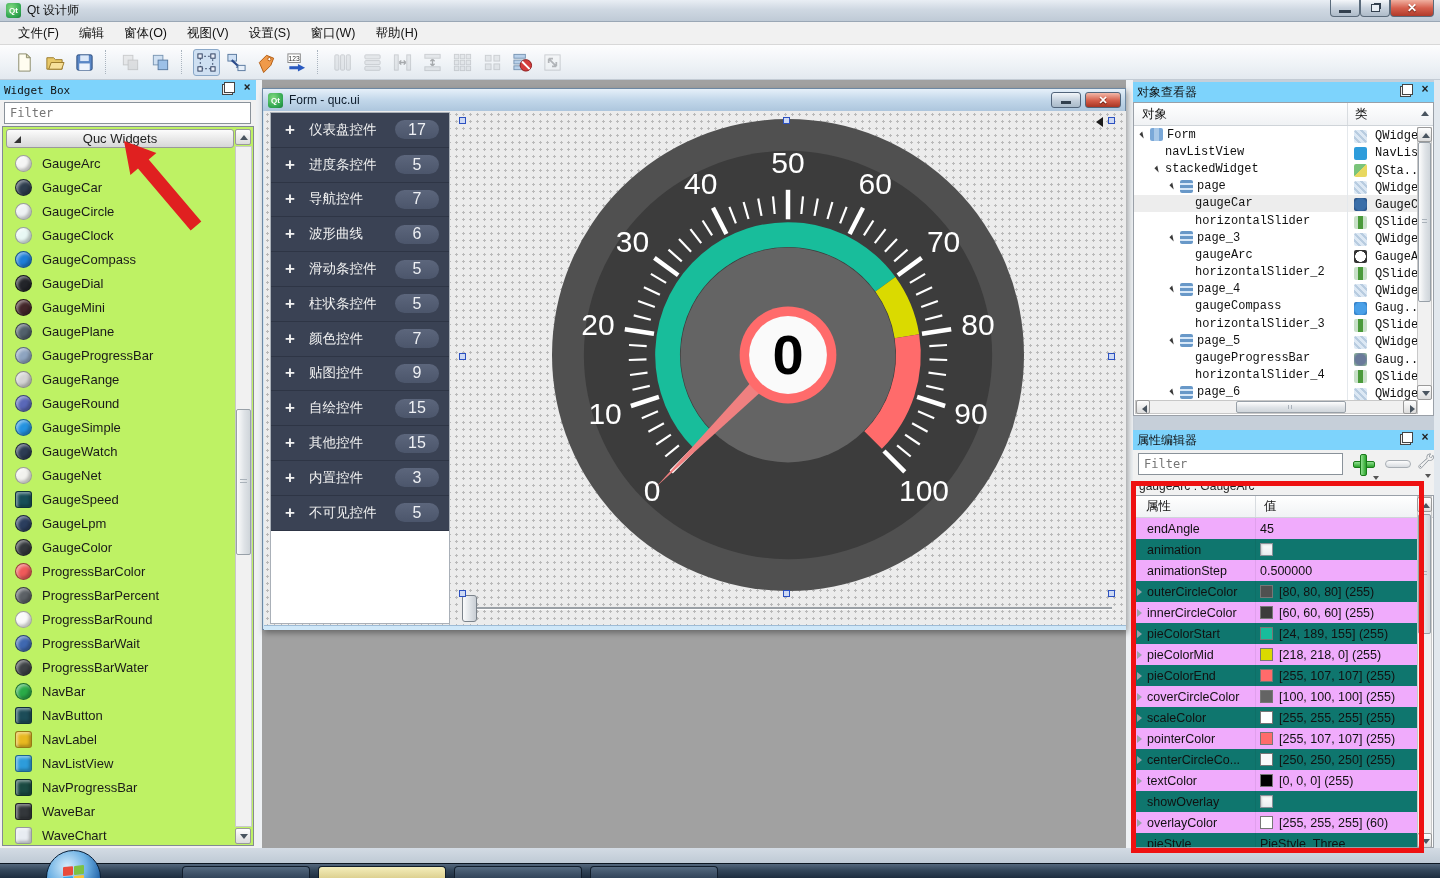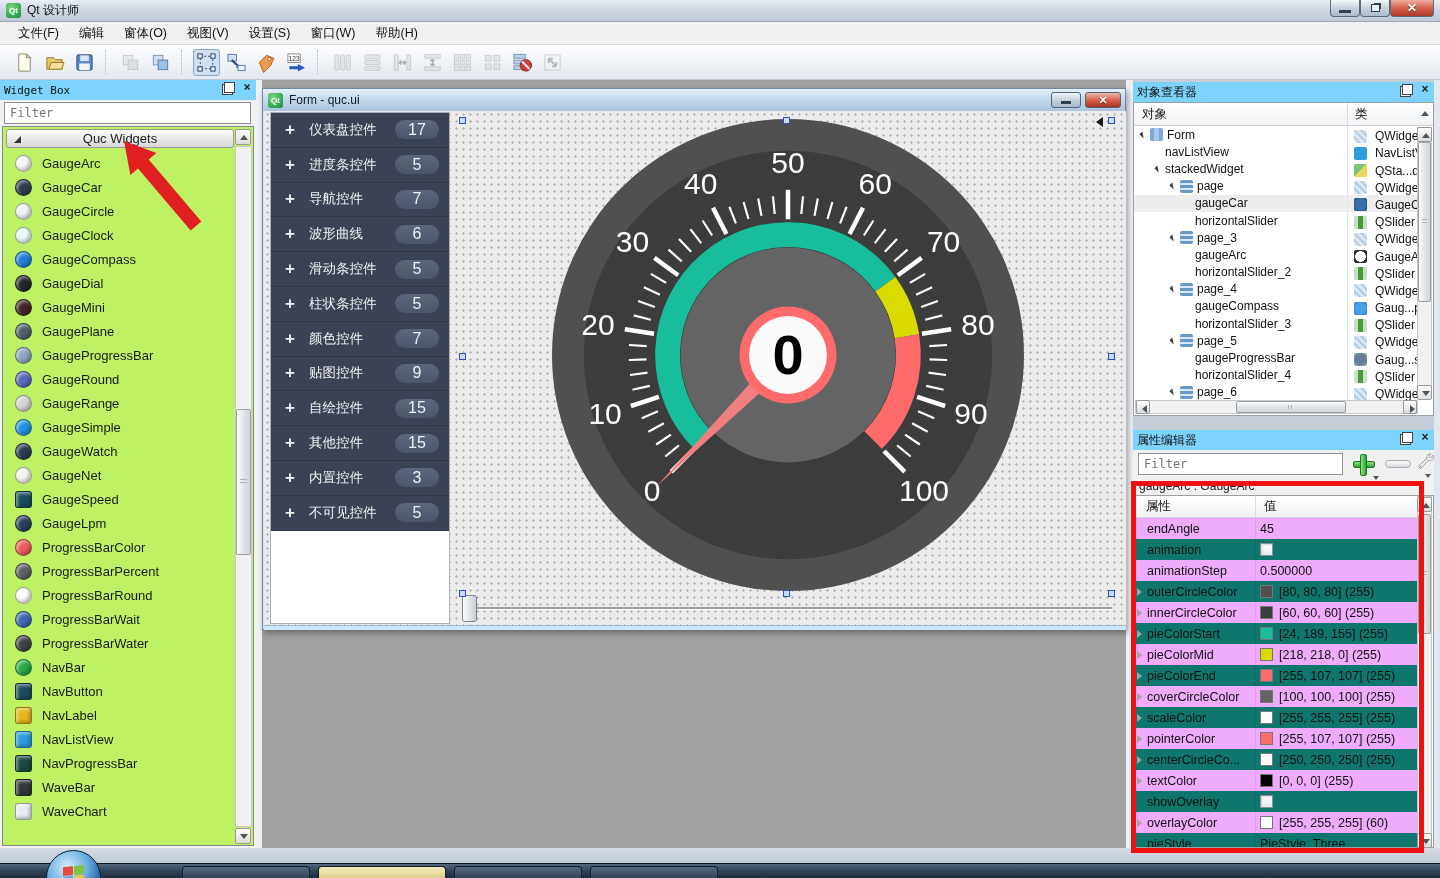"对象" #obj-body { font-family: none -> Liberation Mono, monospace }
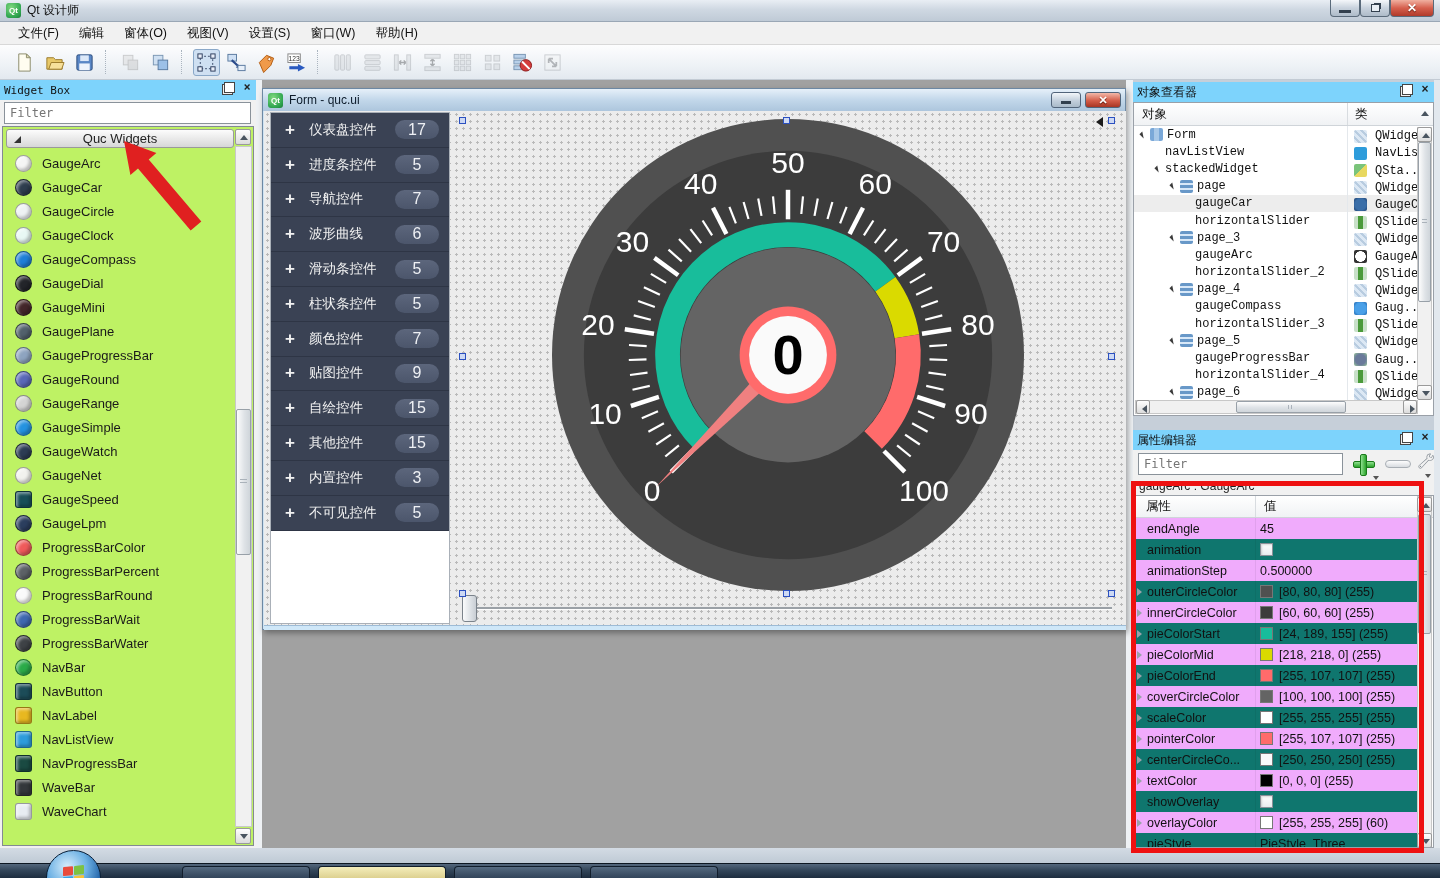"GaugeRound" div.wb-item { order: before "GaugeRange" -> after "GaugeRange" }
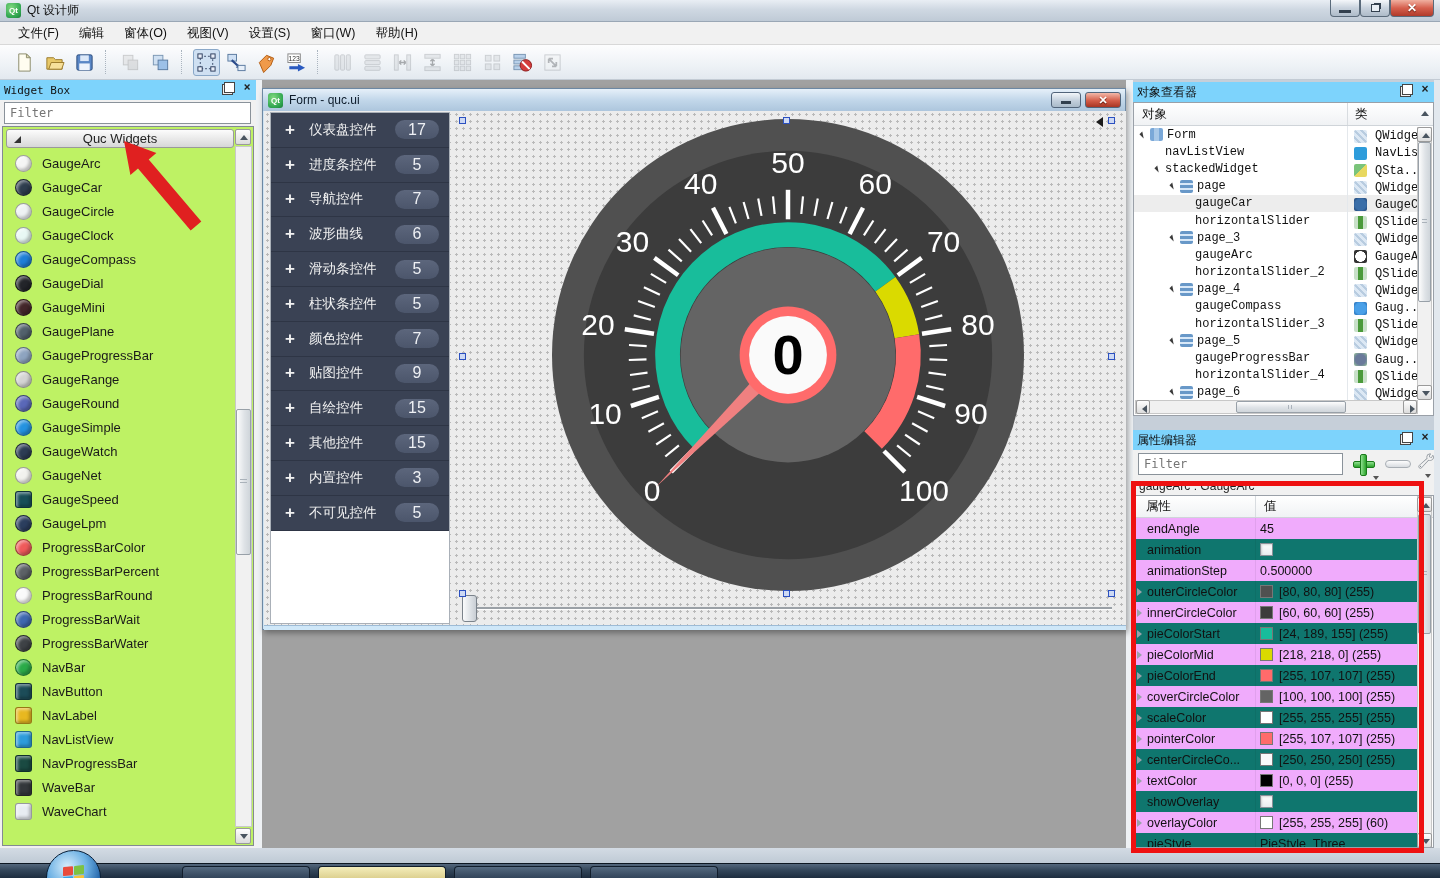"GaugeColor" div.wb-item { html: none -> <div> <span></span> <span>GaugeColor</span> </div> }
